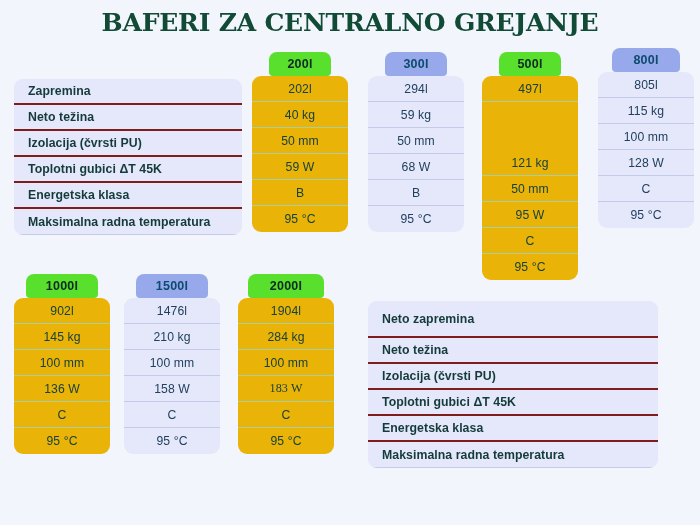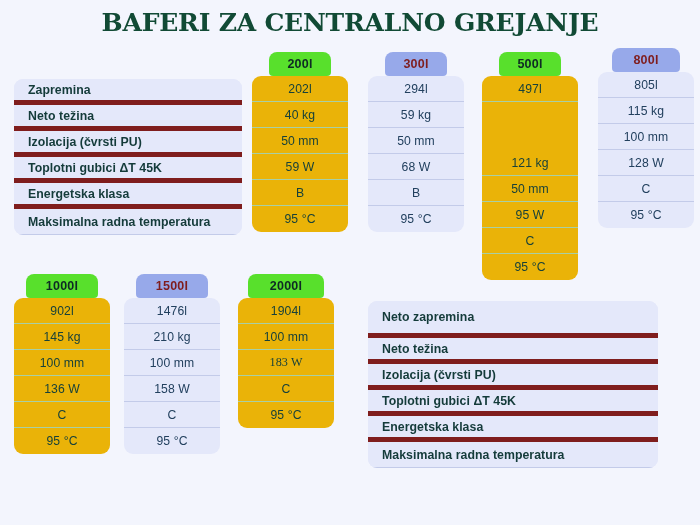"300l" .col.blue .tab { color: #7f1d1d -> #0c4a6e }
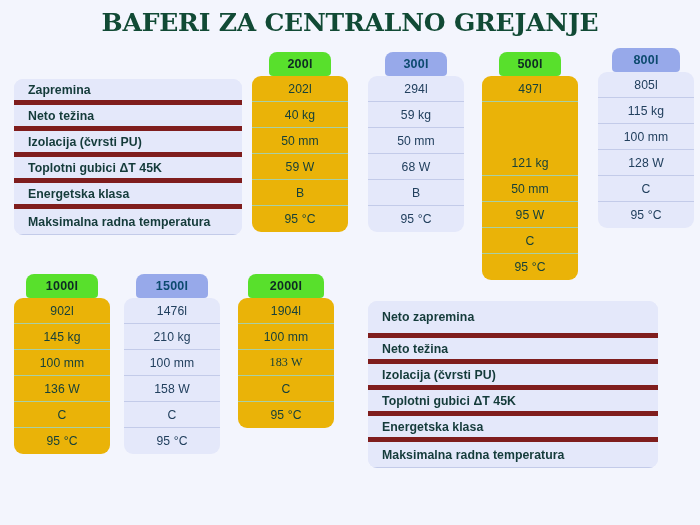"Zapremina" .label-panel .lrow { border-bottom: 5px solid #7f1d1d -> 2px solid #7f1d1d }
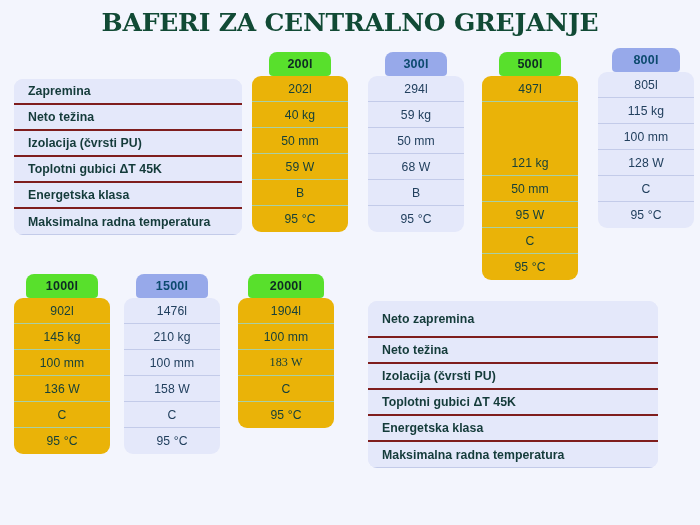"284 kg" div.crow { html: none -> <div>284 kg</div> }
